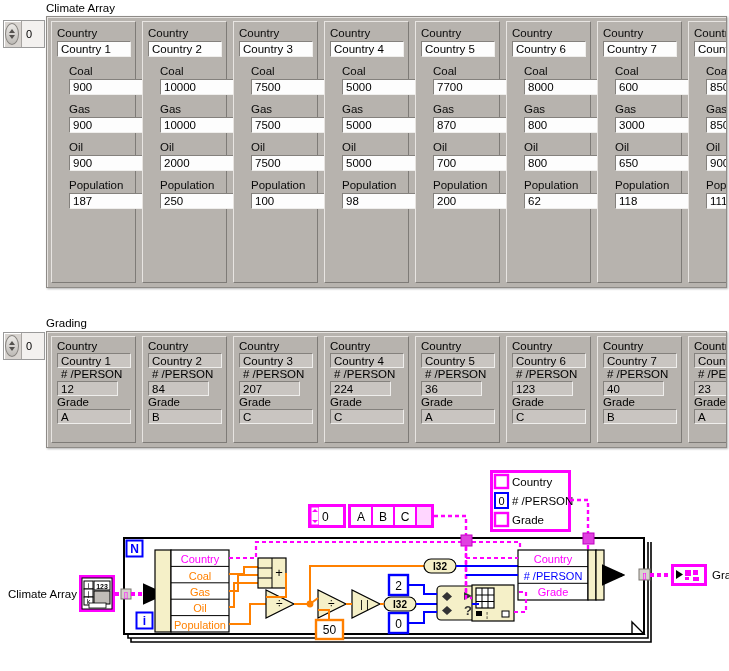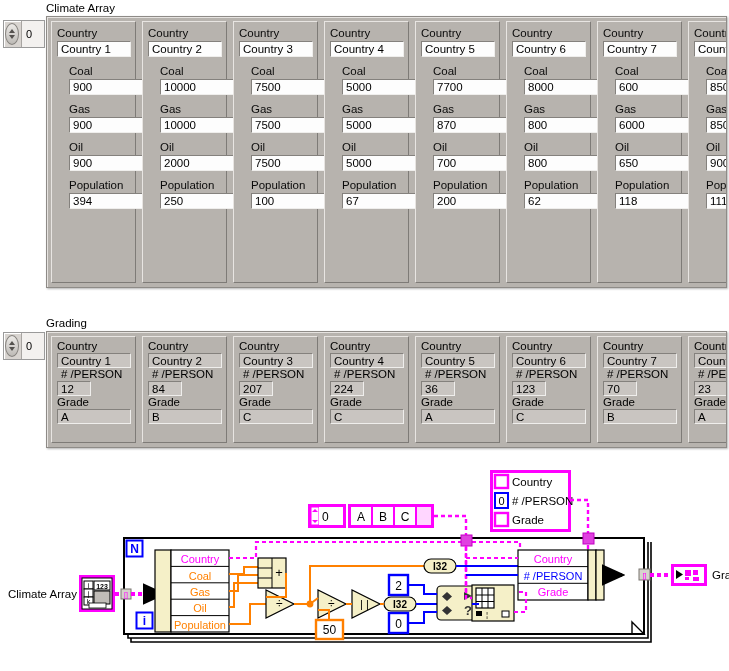"6000" div.fld { text: 6000 -> 3000 }
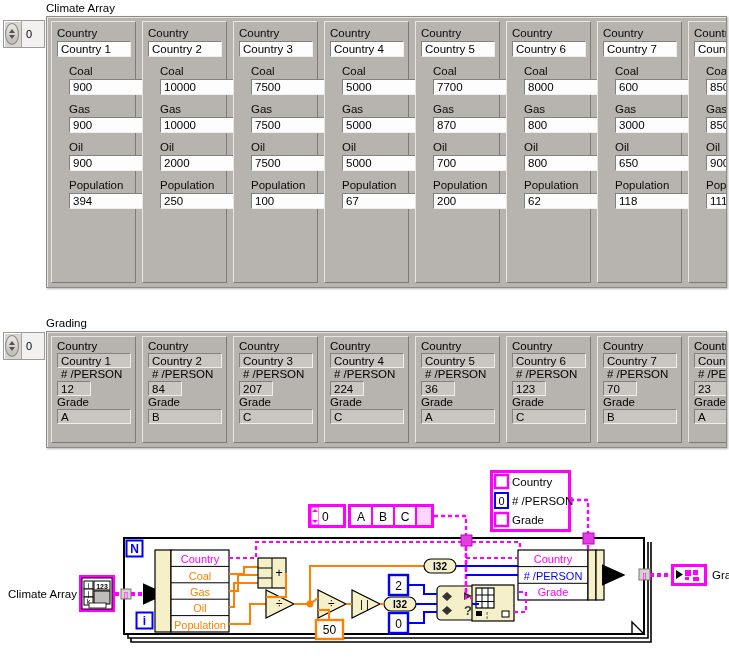"394" div.fld { text: 394 -> 187 }
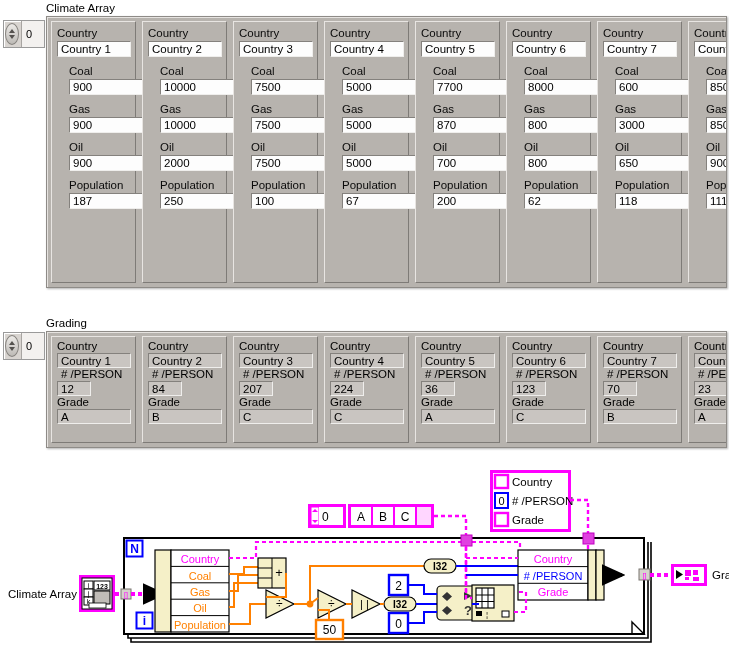"67" div.fld { text: 67 -> 98 }
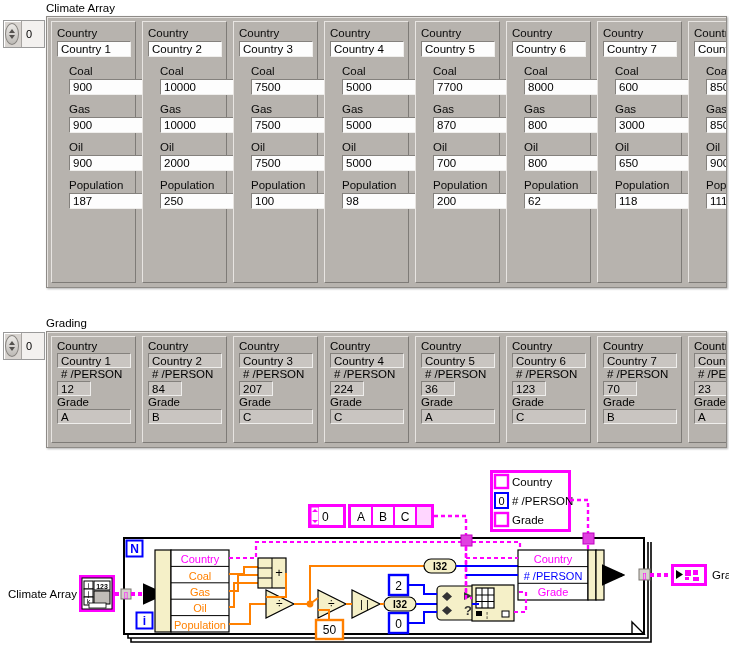"12" .gfld.half { width: 34px -> 61px }
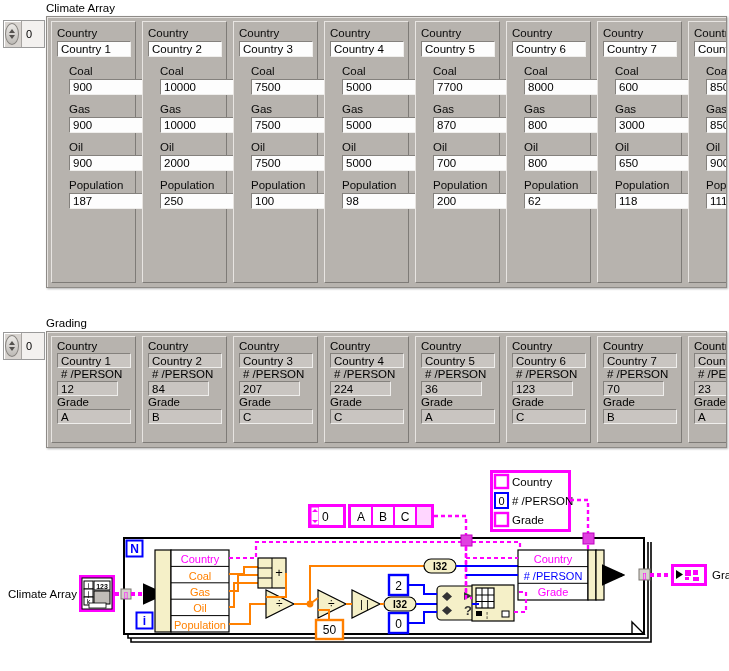"70" div.gfld { text: 70 -> 40 }
